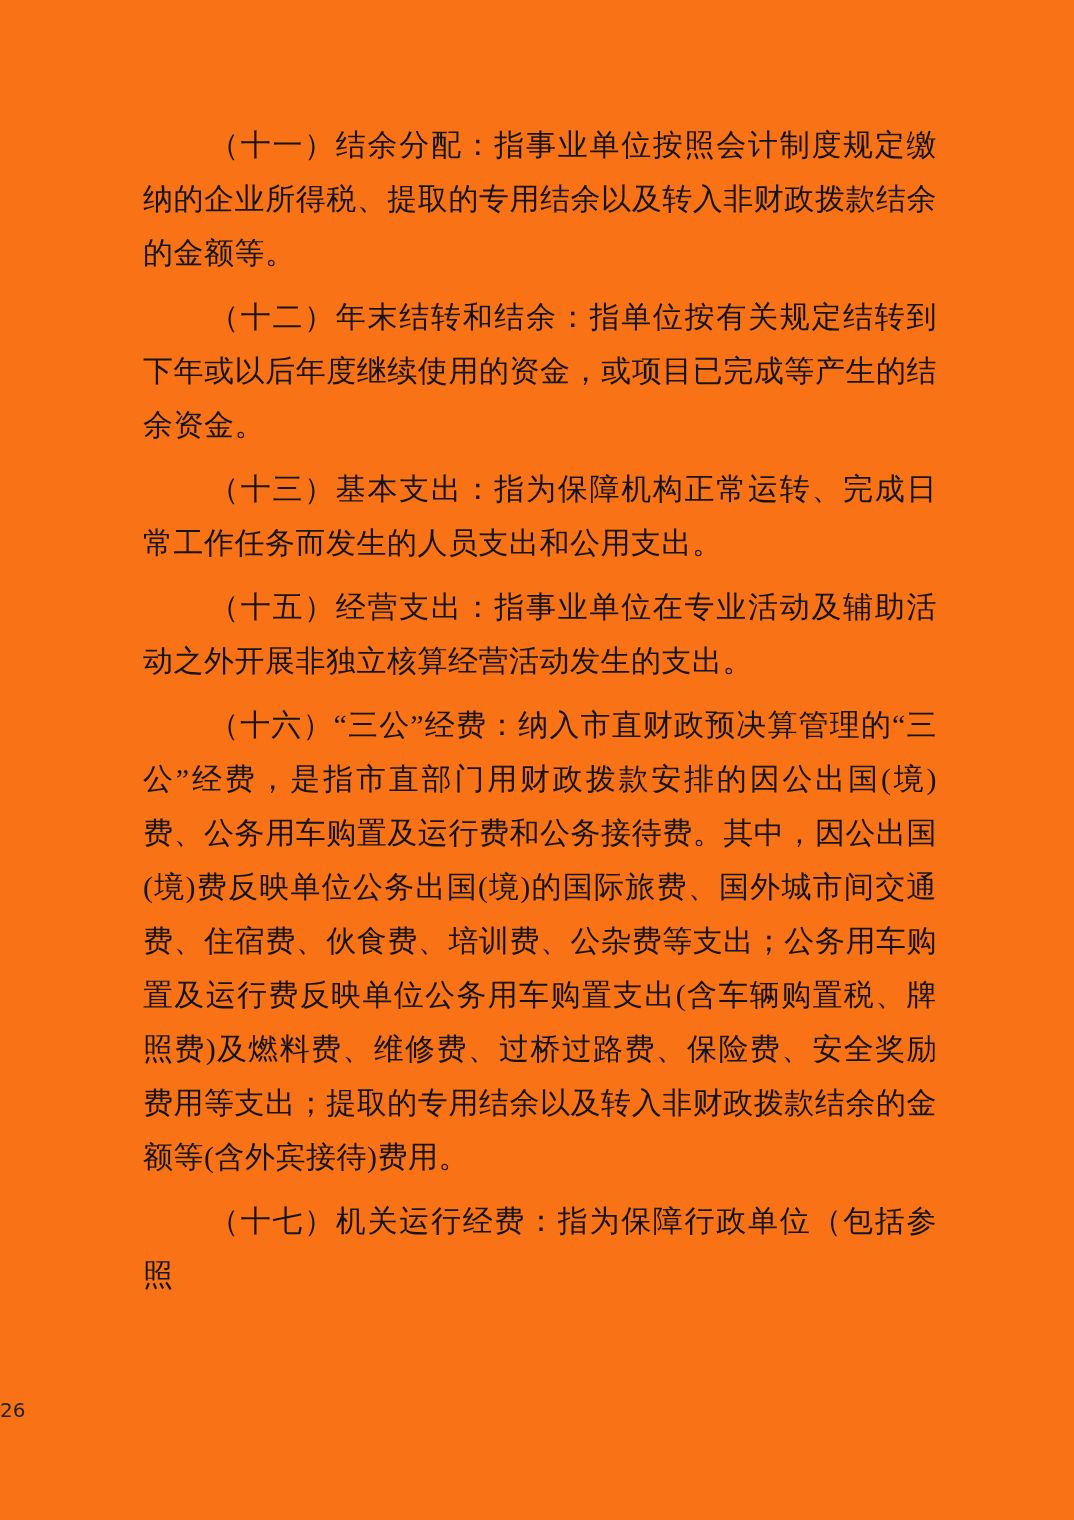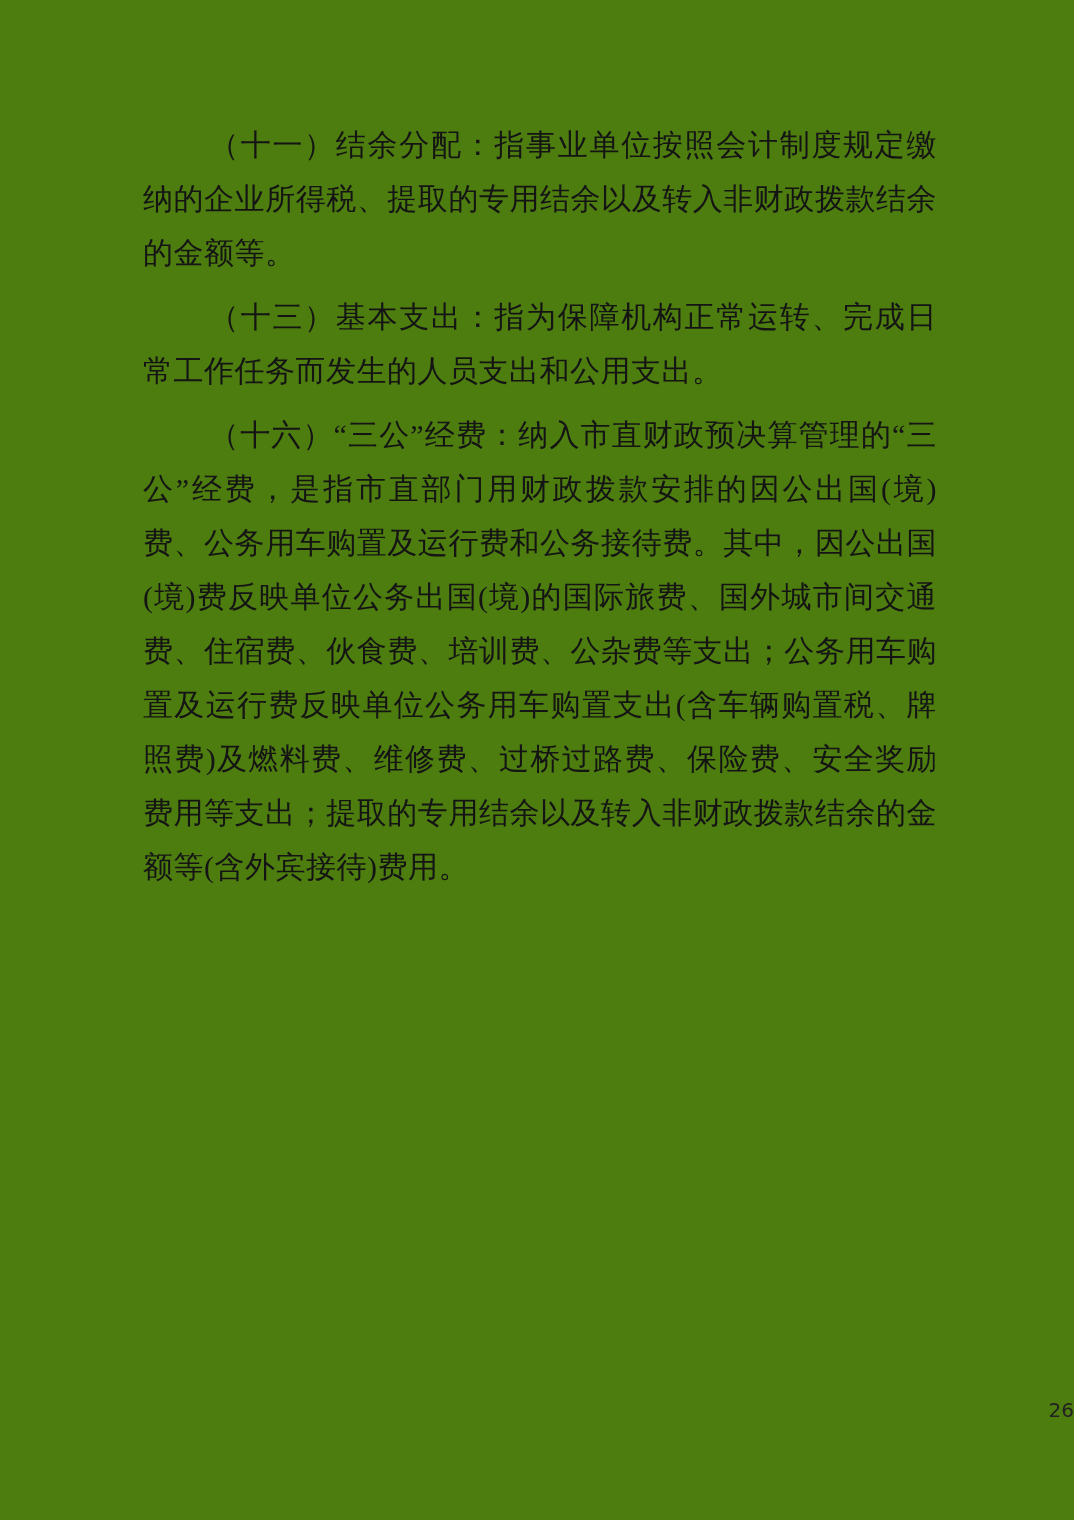"（十一）结余分配：指事业单位按照会计制度规定缴纳的企业所得税、提取的专用结余以及" .page { background: #4d7c0f -> #f97316 }
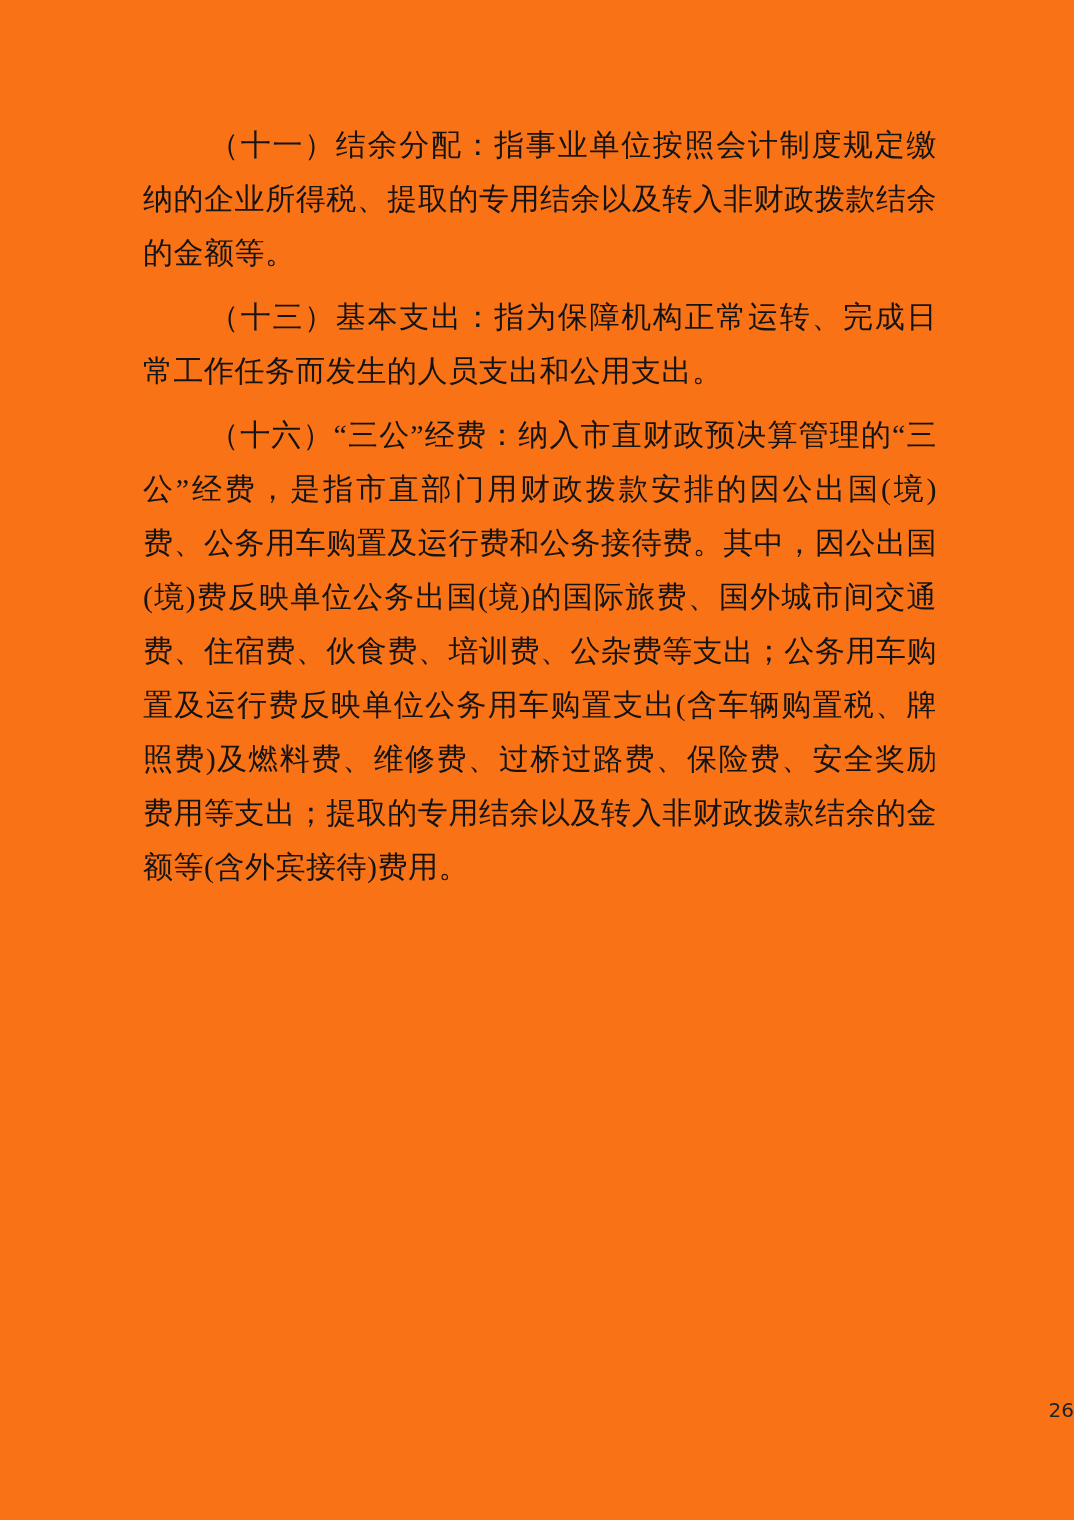"（十二）年末结转和结余：指单位按有关规定结转到下年或以后年度继续使用的资金，或项" p { html: none -> <p>（十二）年末结转和结余：指单位按有关规定结转到下年或以后年度继续使用的资金，或项目已完成等产生的结余资金。</p> }
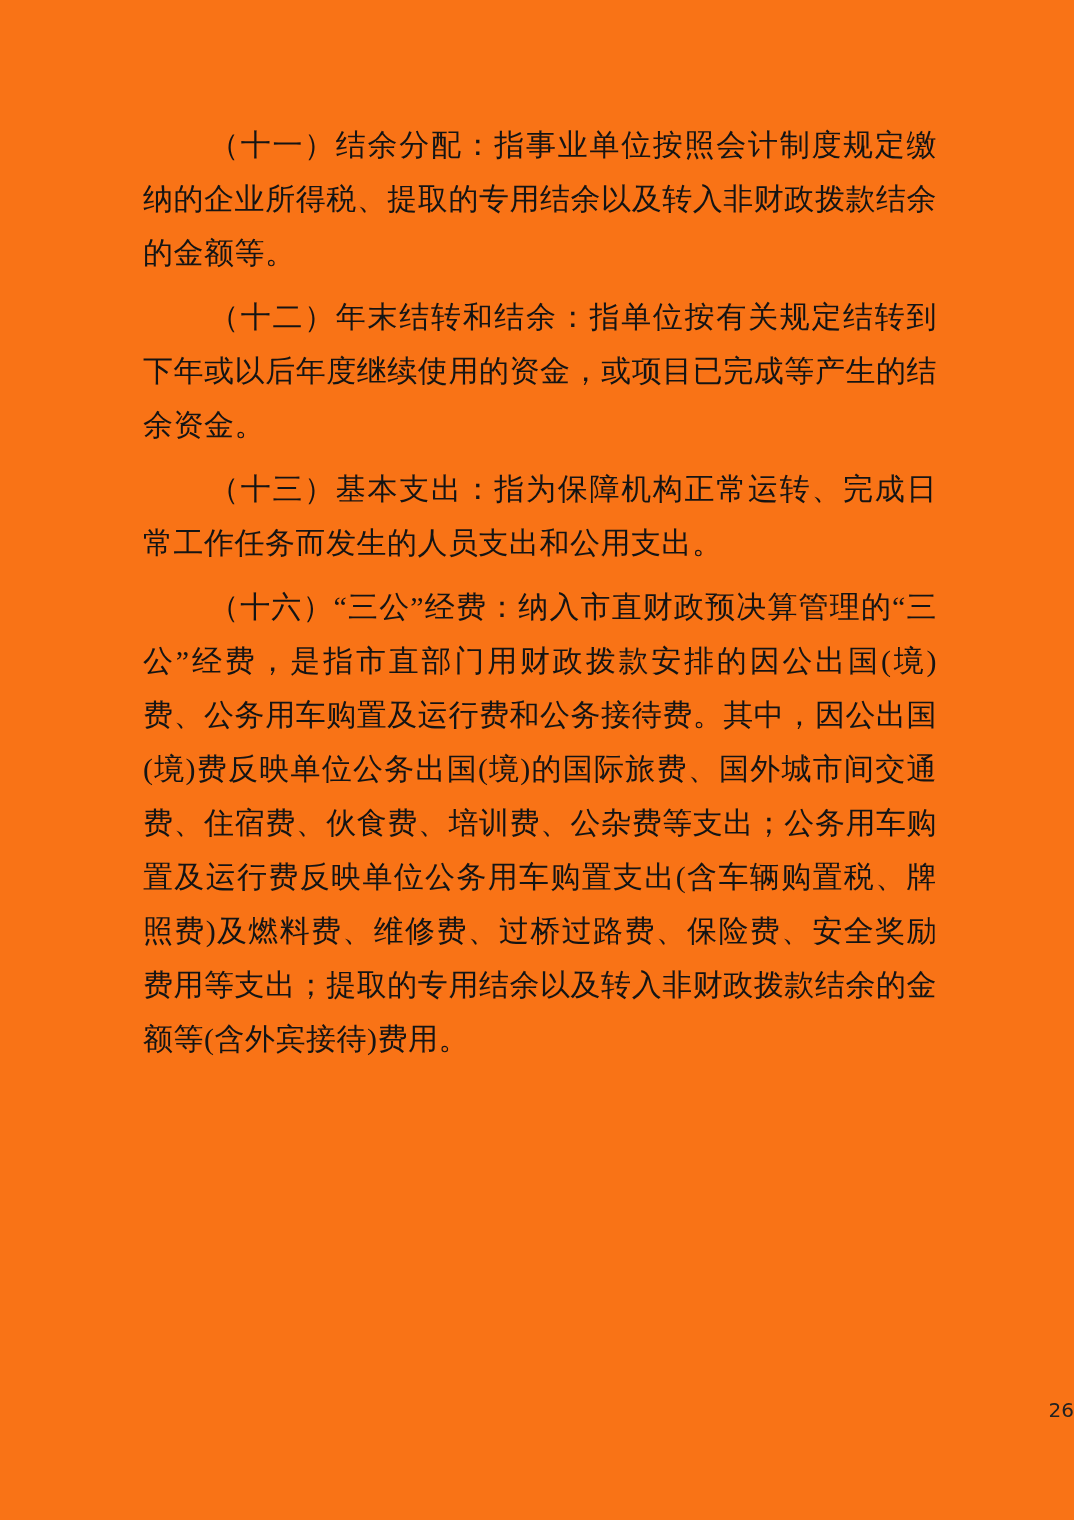"（十五）经营支出：指事业单位在专业活动及辅助活动之外开展非独立核算经营活动发生的" p { html: none -> <p>（十五）经营支出：指事业单位在专业活动及辅助活动之外开展非独立核算经营活动发生的支出。</p> }
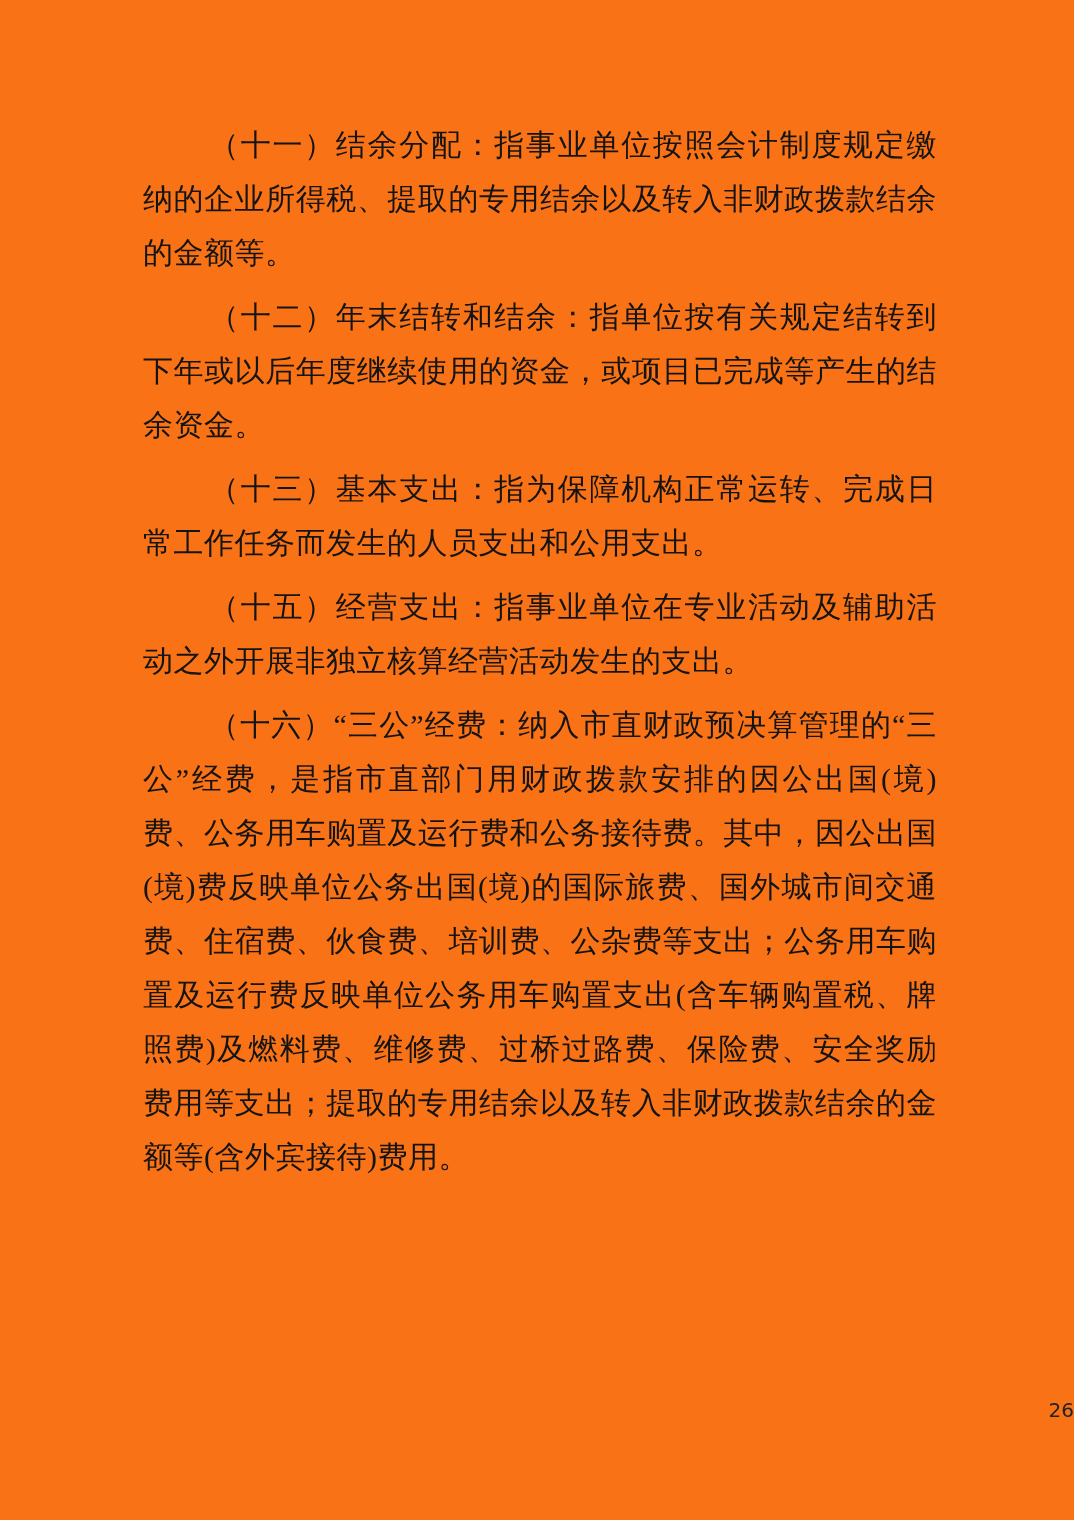"（十七）机关运行经费：指为保障行政单位（包括参照" p { html: none -> <p>（十七）机关运行经费：指为保障行政单位（包括参照</p> }
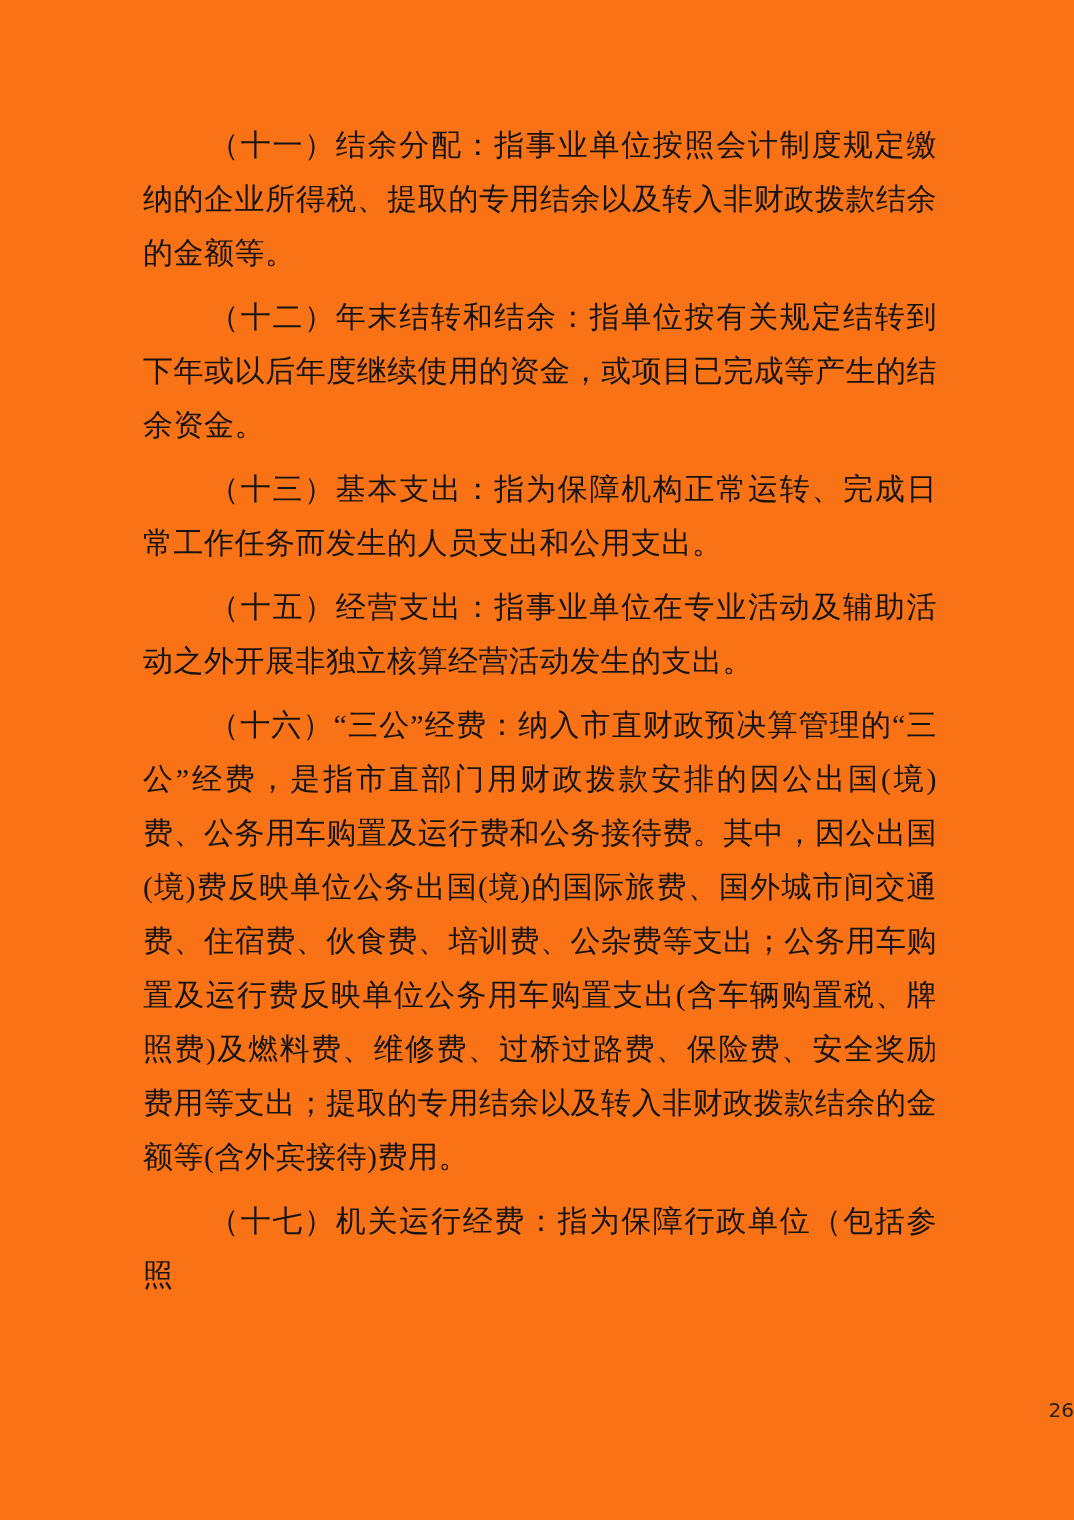"26" .page-footer { text-align: right -> left }
